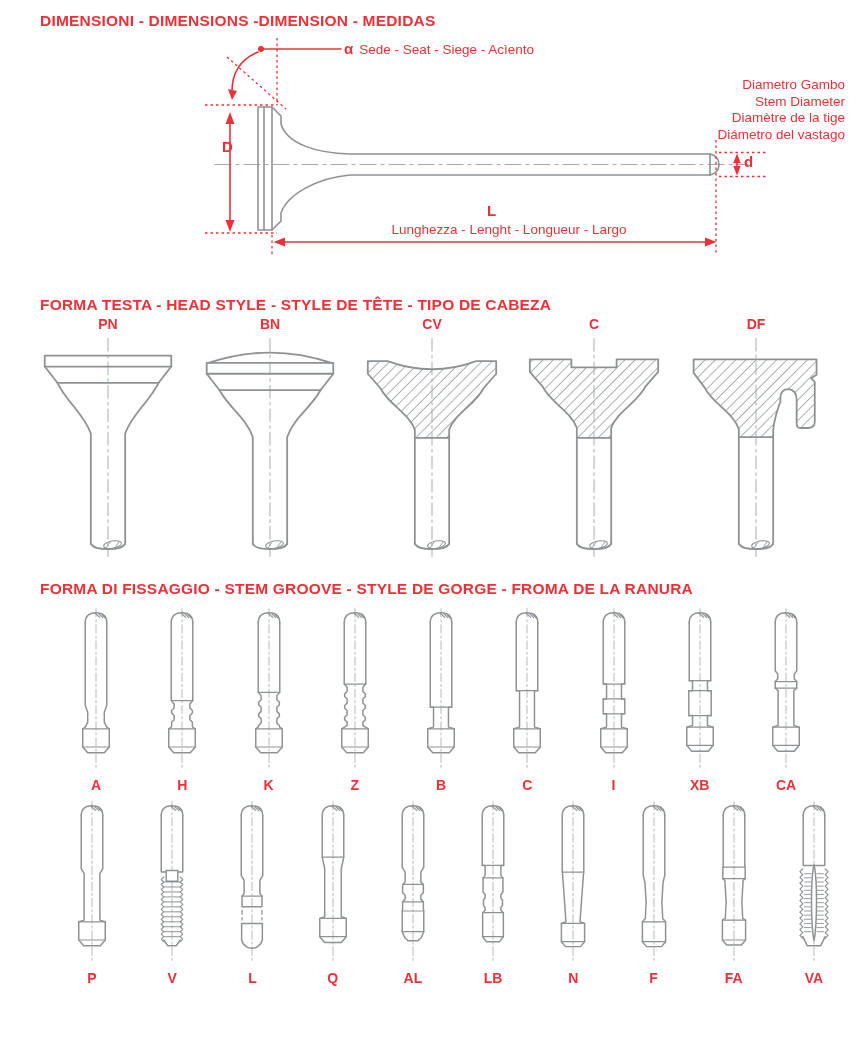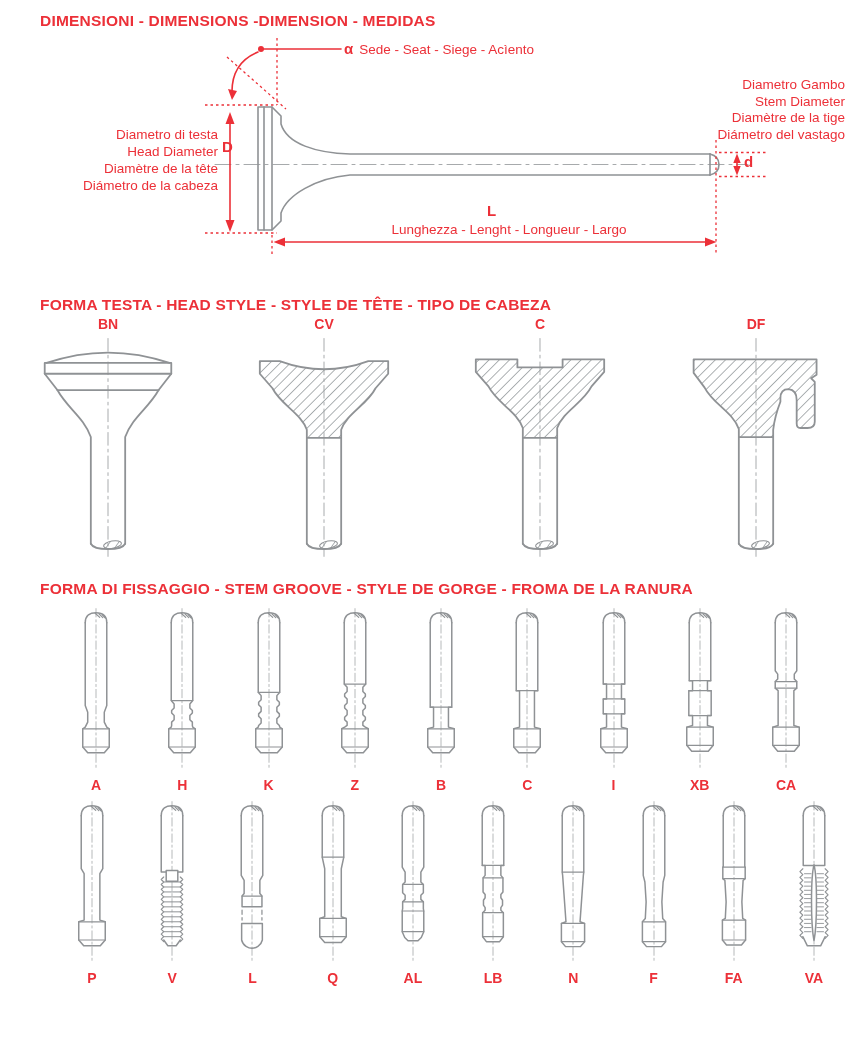"Diametro di testa" div.dim-lab { html: <div> <div>Diametro di testa</div> <div>Head Diameter</div> <div>Diamètre de la tête</div> <div>Diámetro de la cabeza</div> </div> -> none }
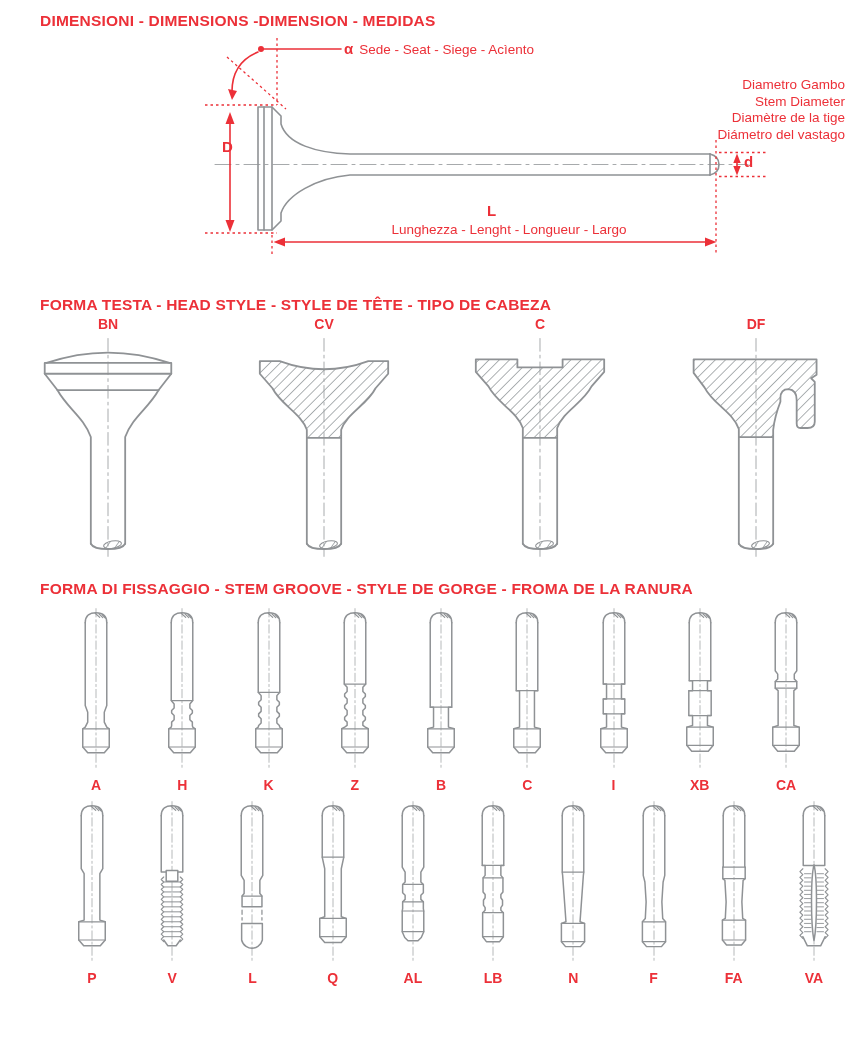"PN" div.head-col { html: none -> <div><div>PN</div><svg> <defs> <pattern> <line></line> </pattern> </defs> <g> <line></line> <rect></rect> <path></path> <path></path> <path></path> <path></path> <ellipse></ellipse> </g> </svg></div> }
